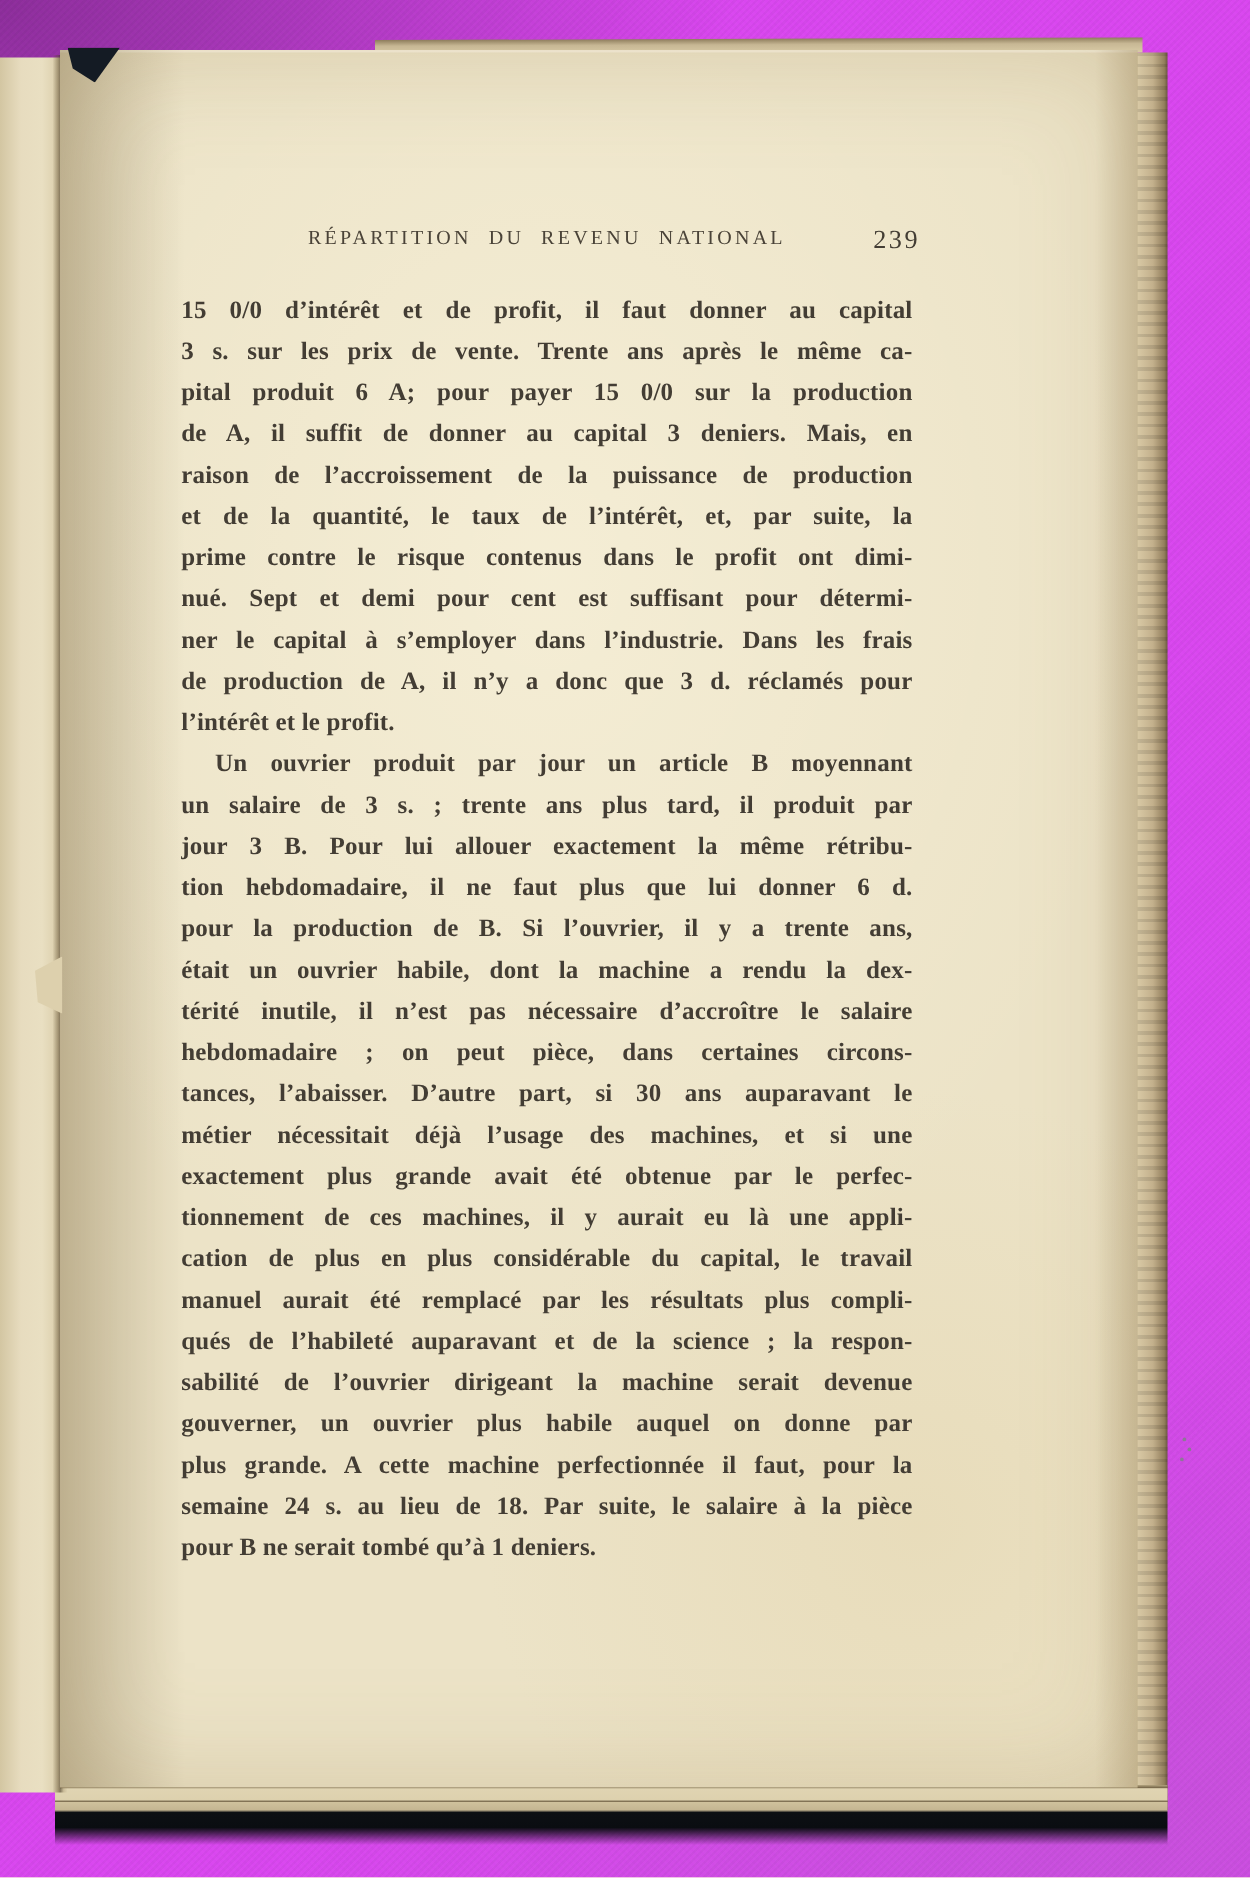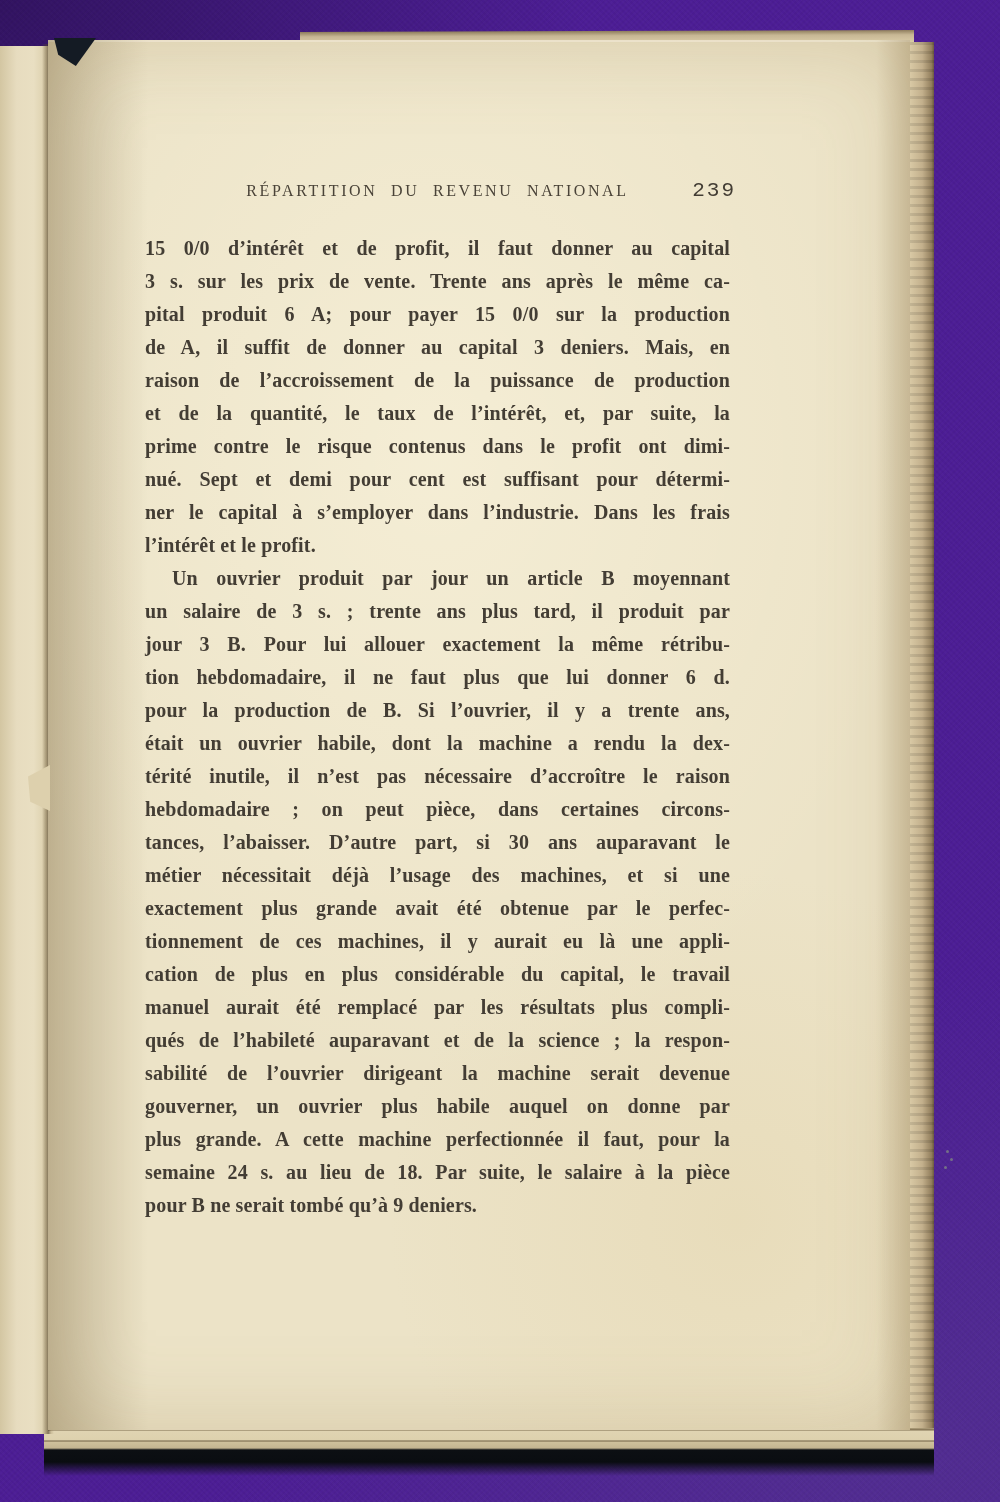"RÉPARTITION DU REVENU NATIONAL" .scene { background: #4c1d95 -> #d946ef }
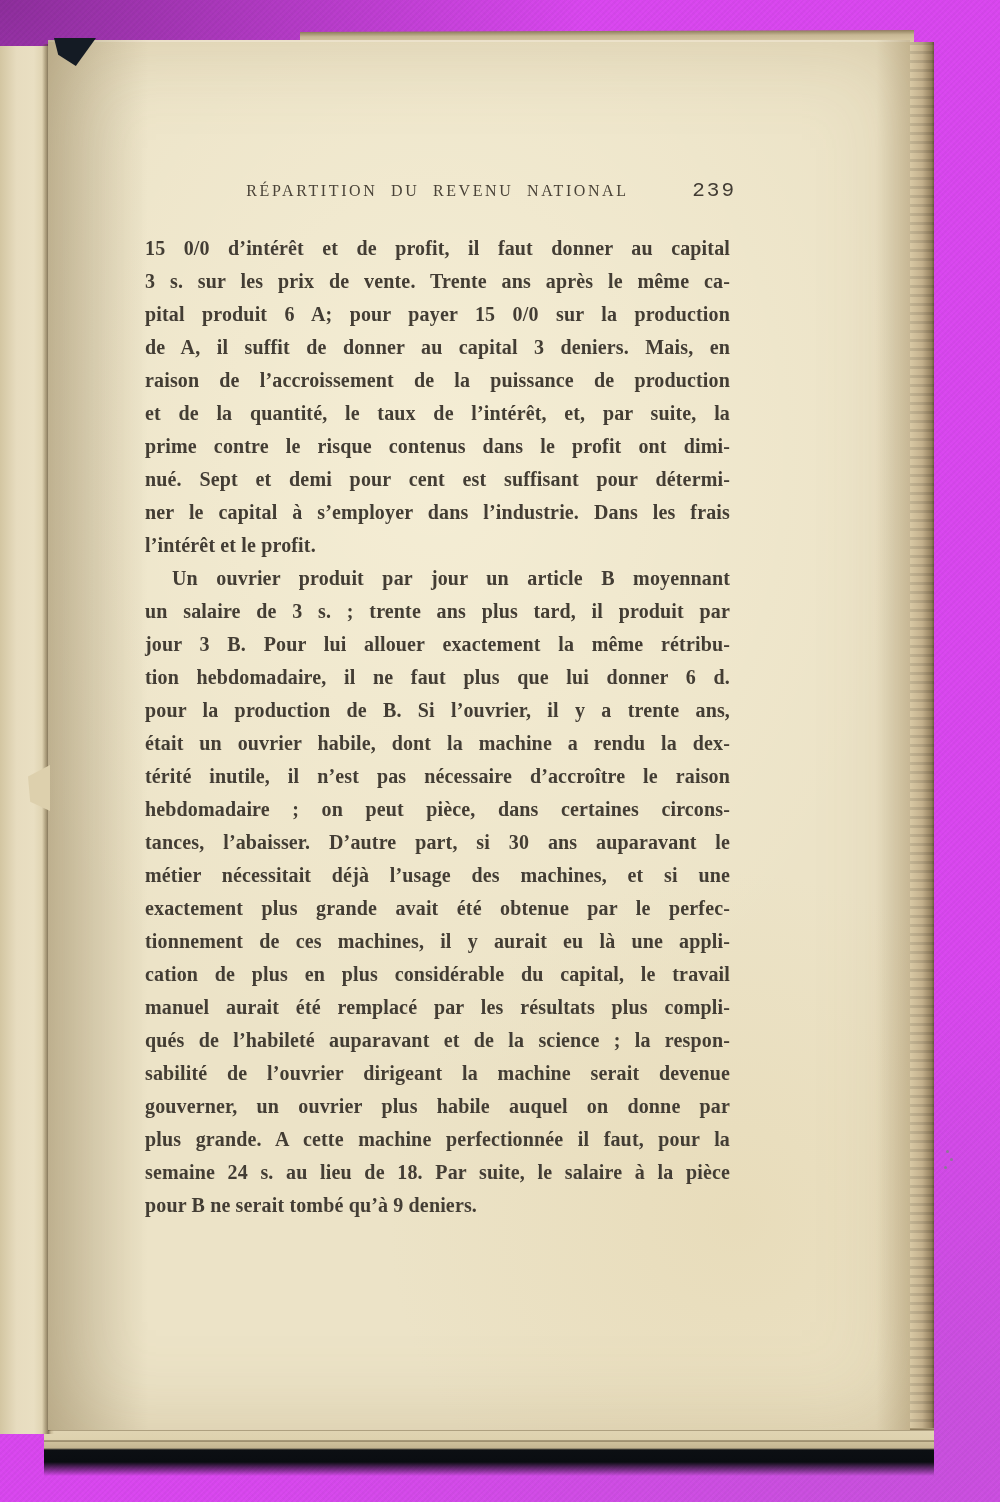"239" .folio { font-family: Liberation Mono, monospace -> none }
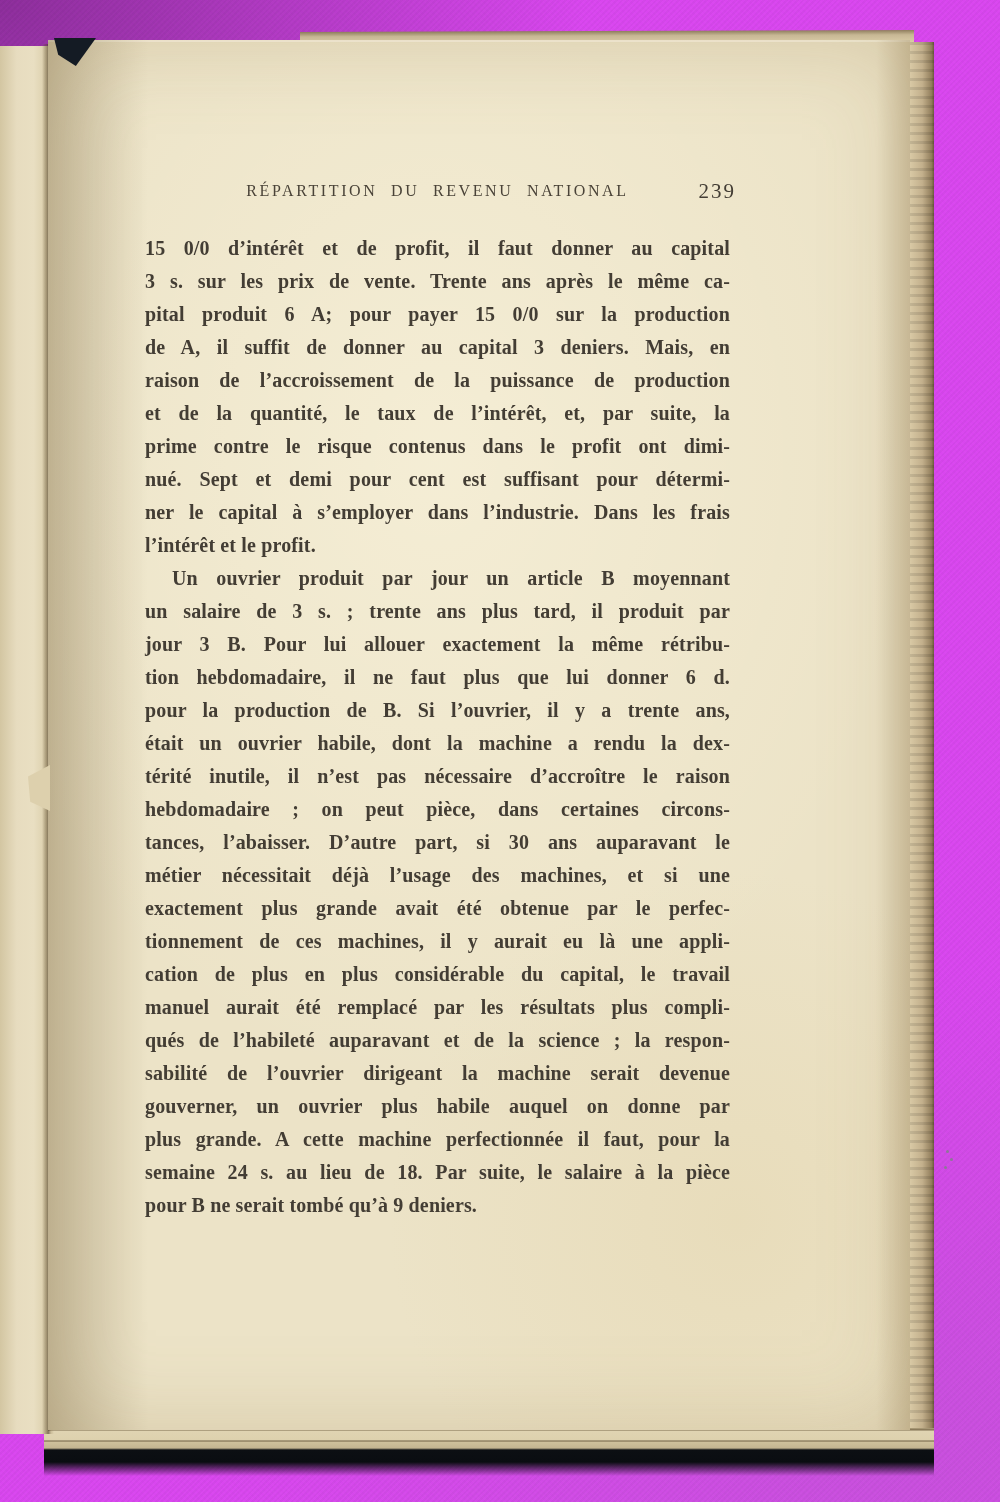"de production de A, il" div.tline { html: none -> <div>de production de A, il n’y a donc que 3 d. réclamés pour</div> }
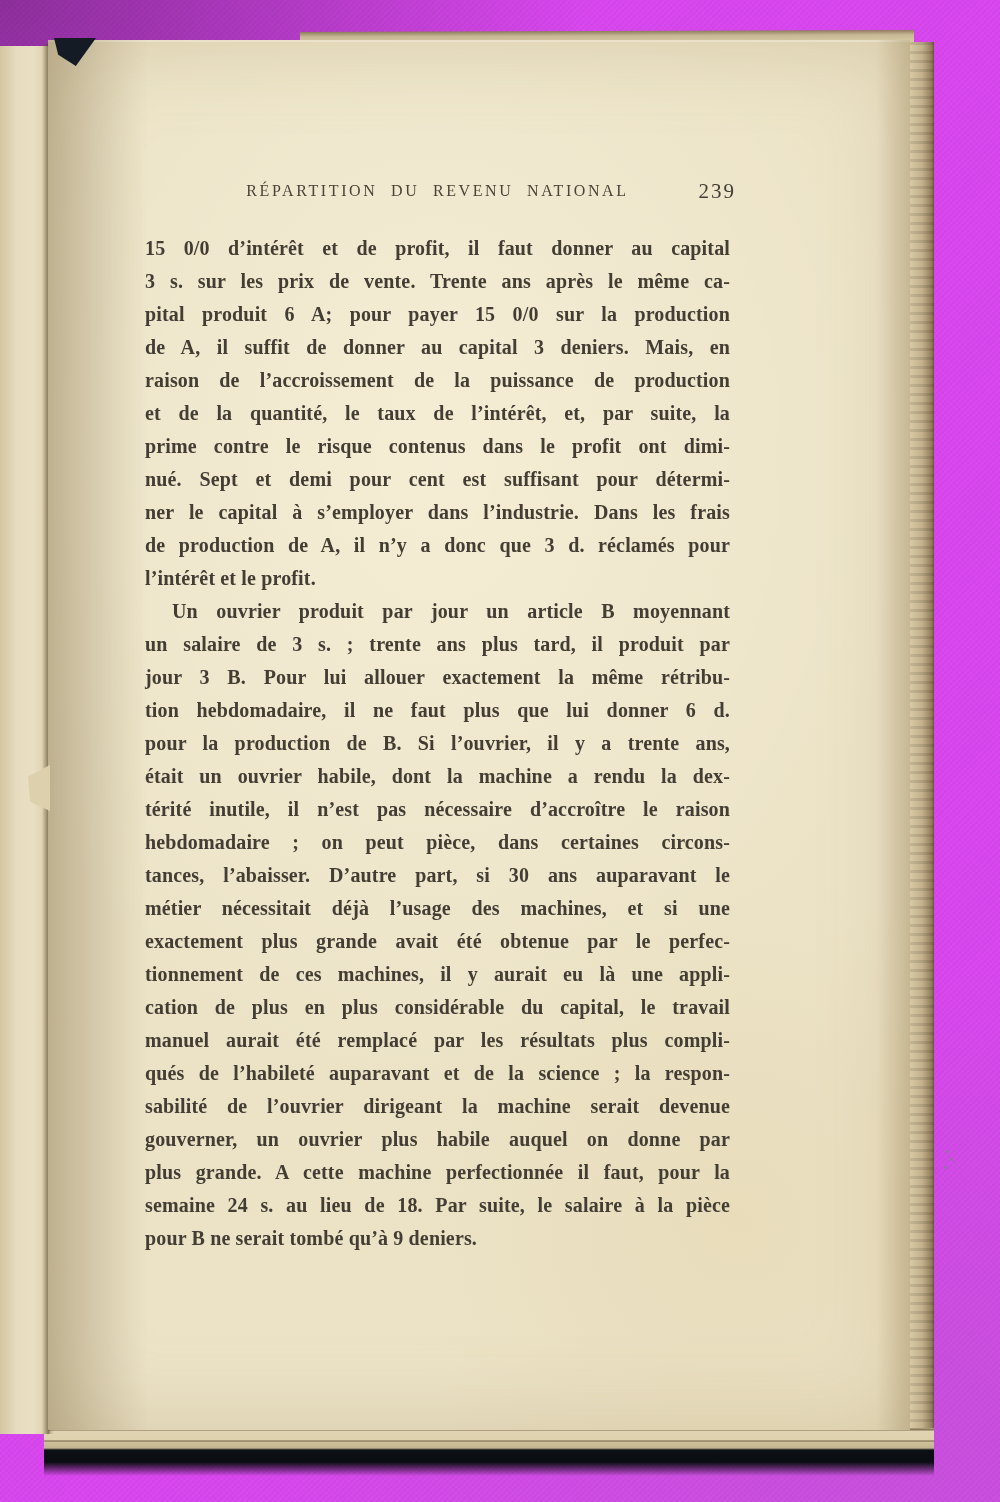"térité inutile, il n’est pas" div.tline { text: raison -> salaire }
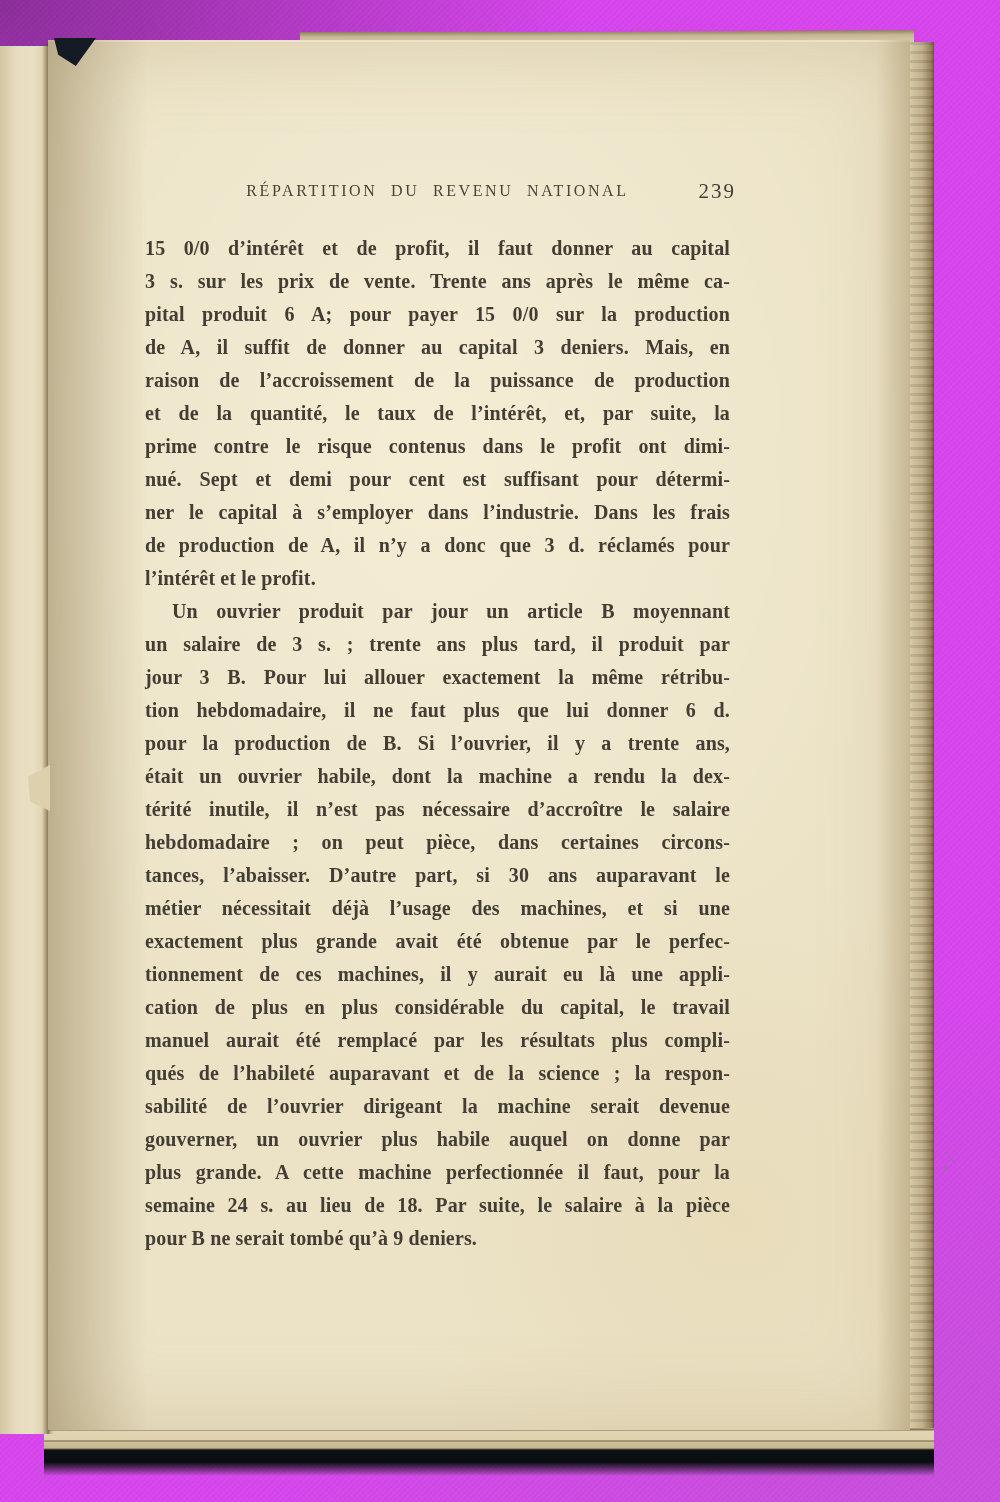"pour B ne serait tombé" div.tline { text: 9 -> 1 }
